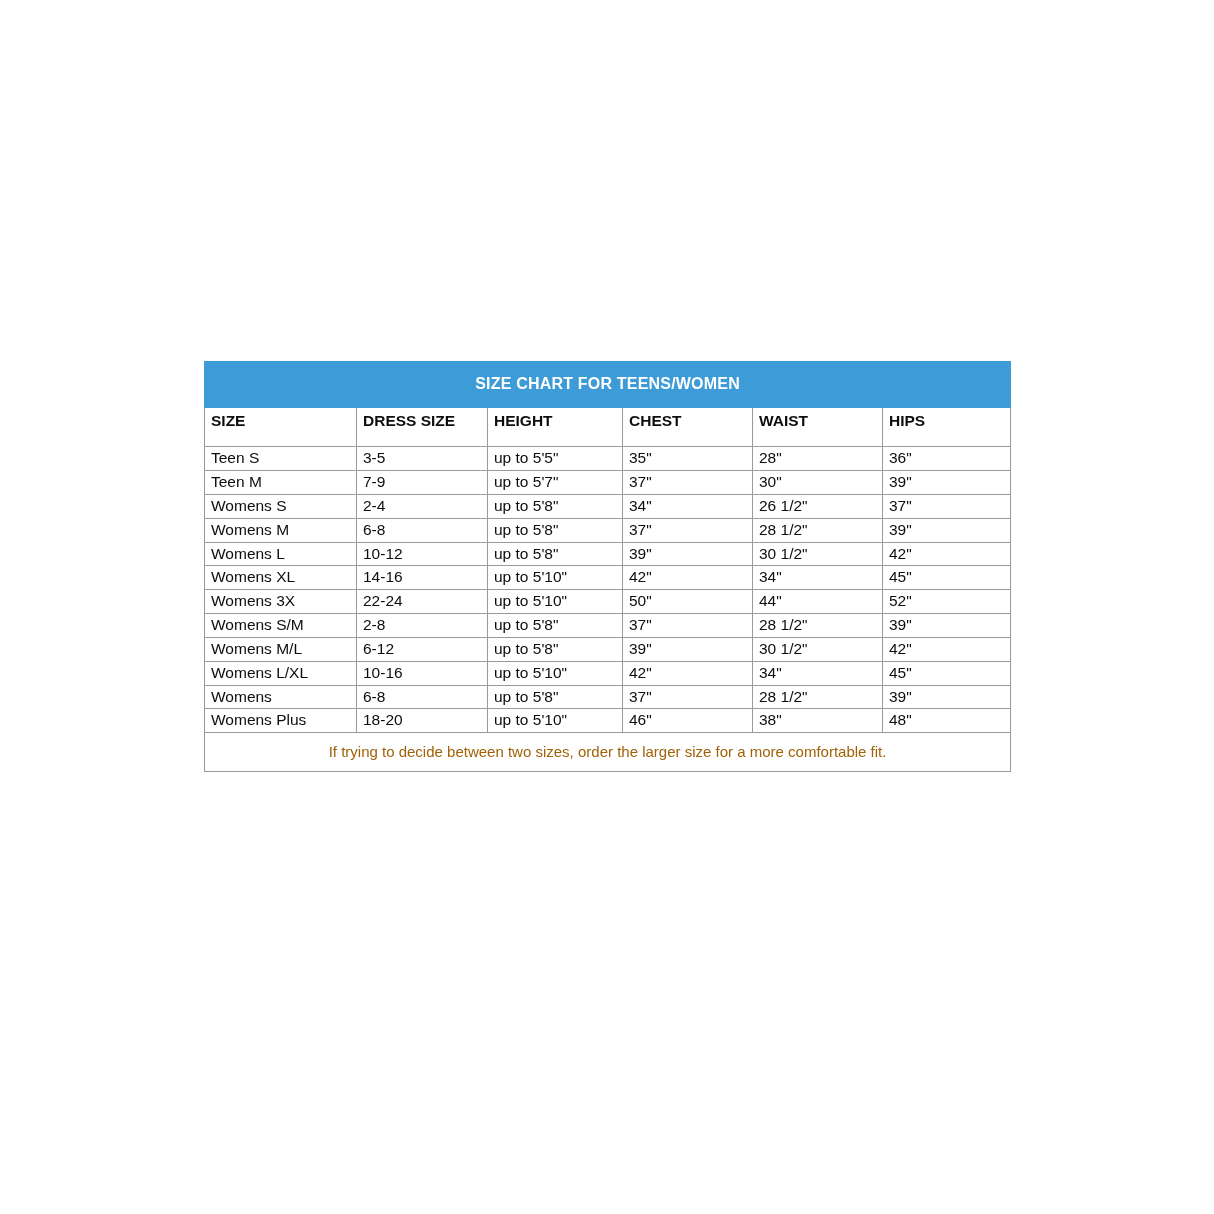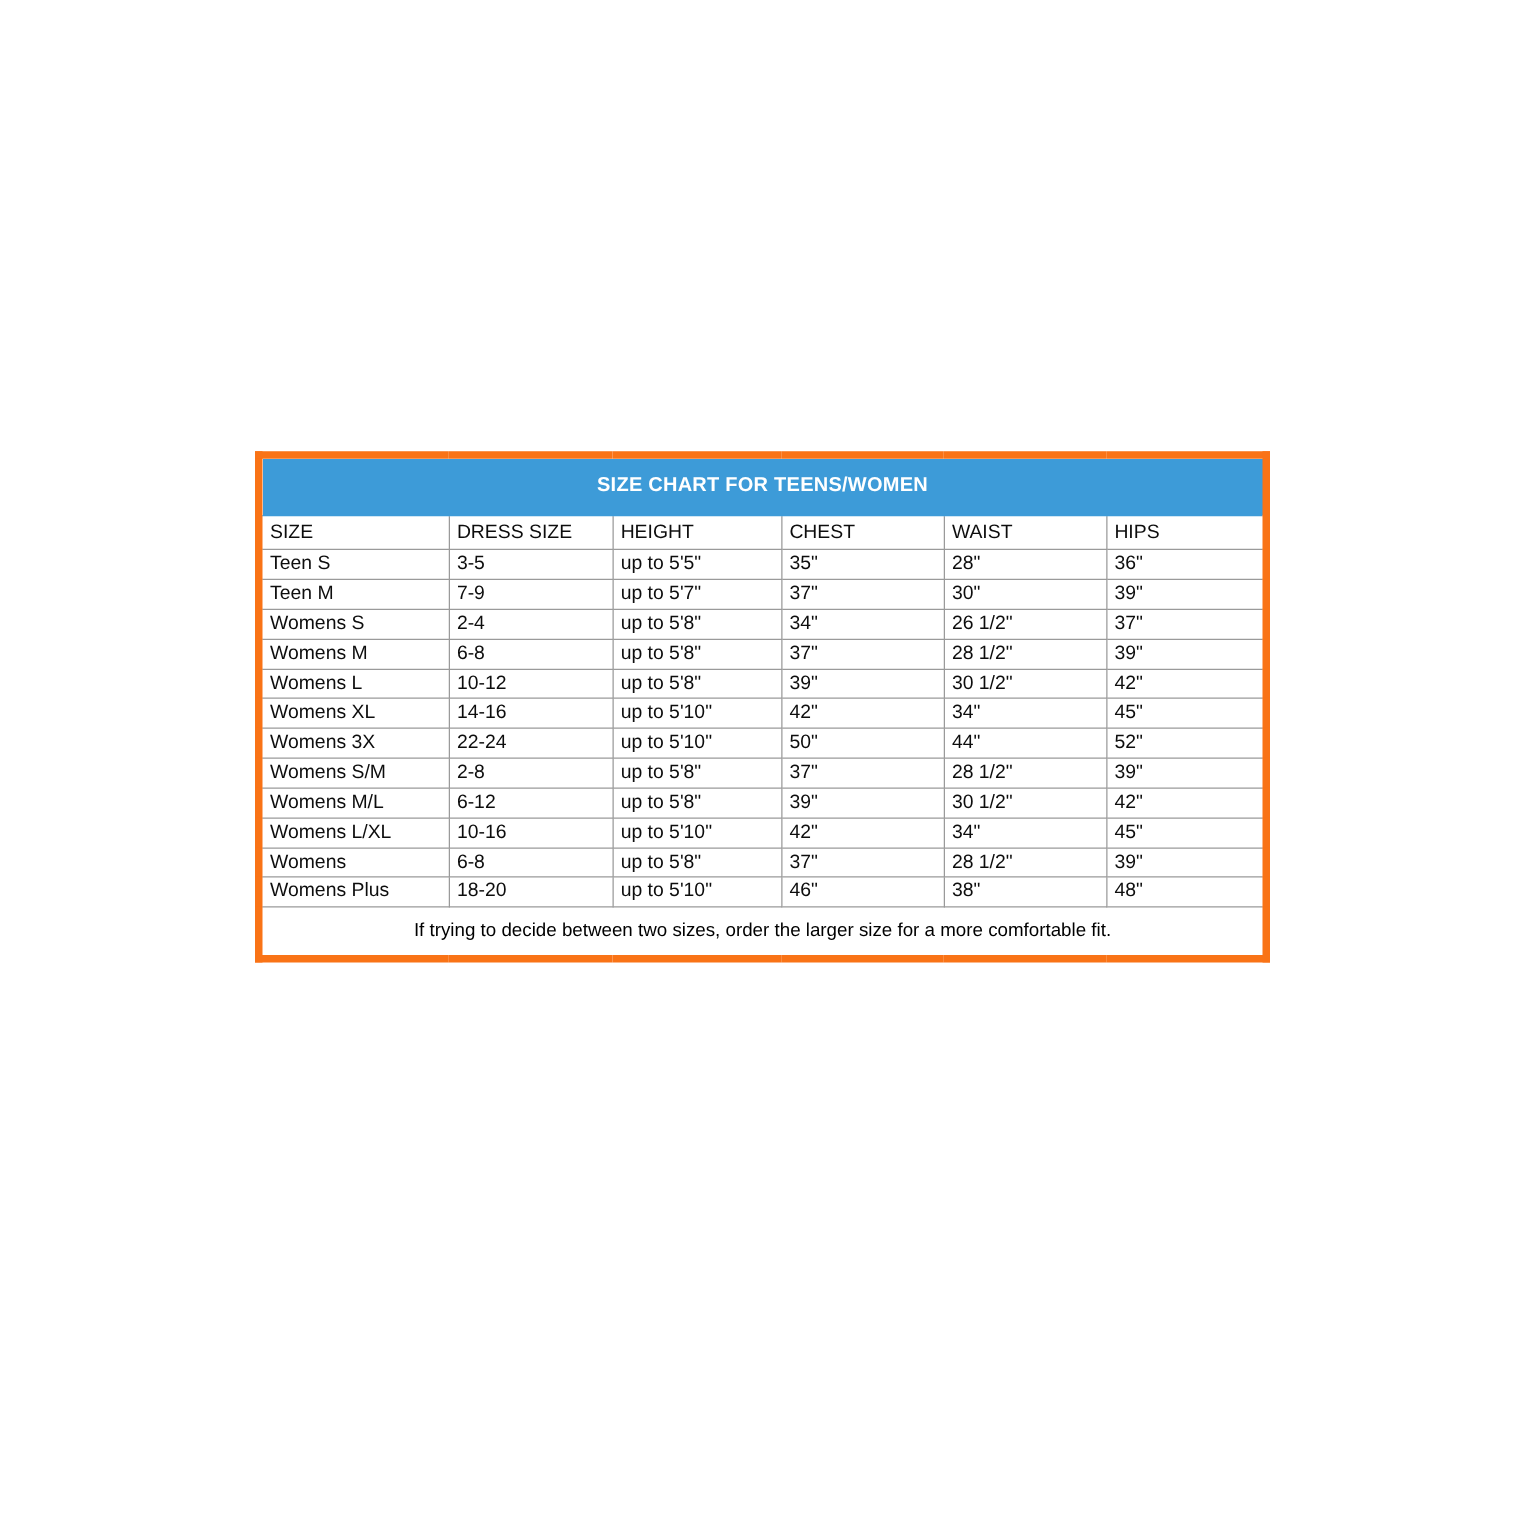"SIZE CHART FOR TEENS/WOMEN" table.size-chart { border: 6px solid #f97316 -> 1px solid #f97316 }
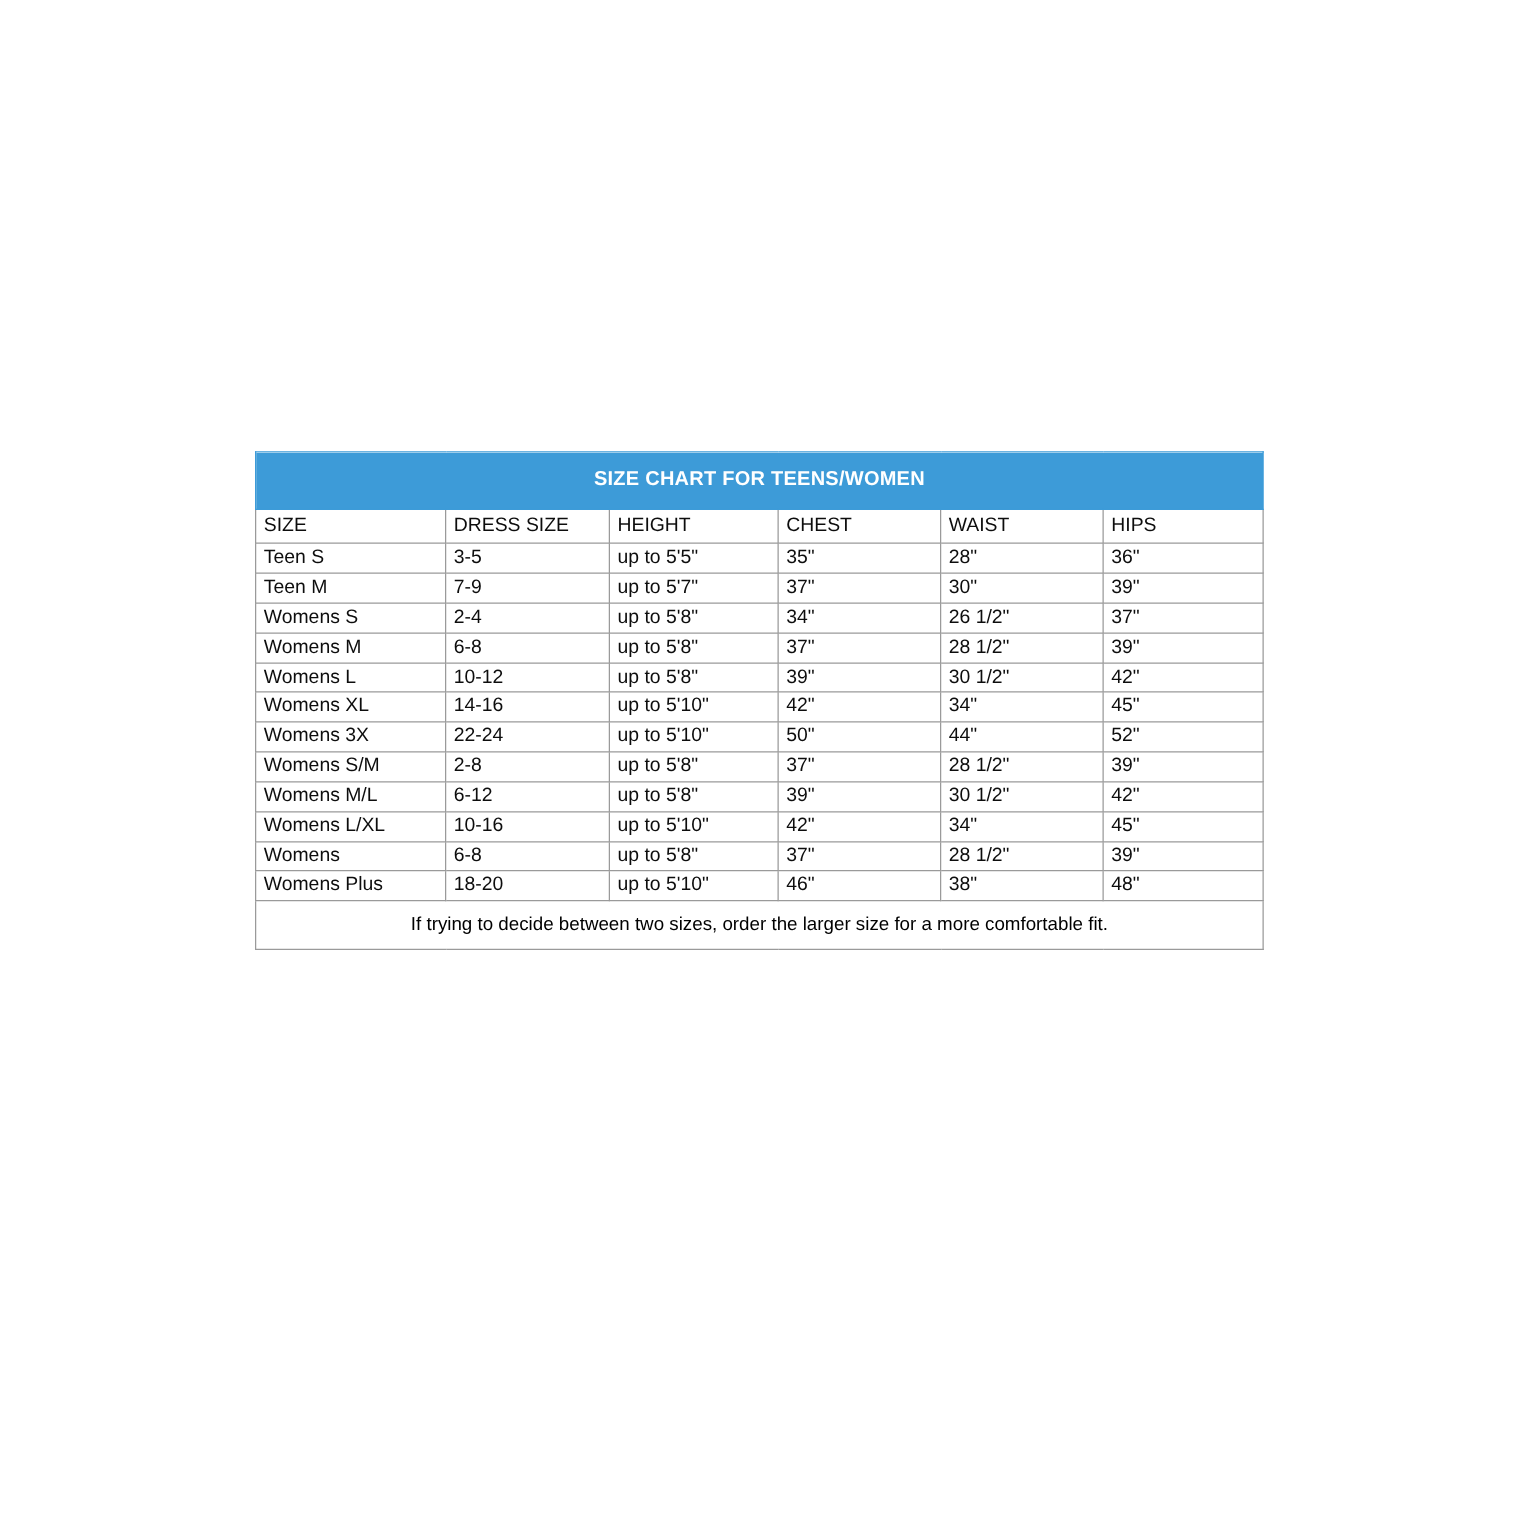"SIZE" tr.header-row td { font-weight: normal -> bold; padding-bottom: 3px -> 15px }
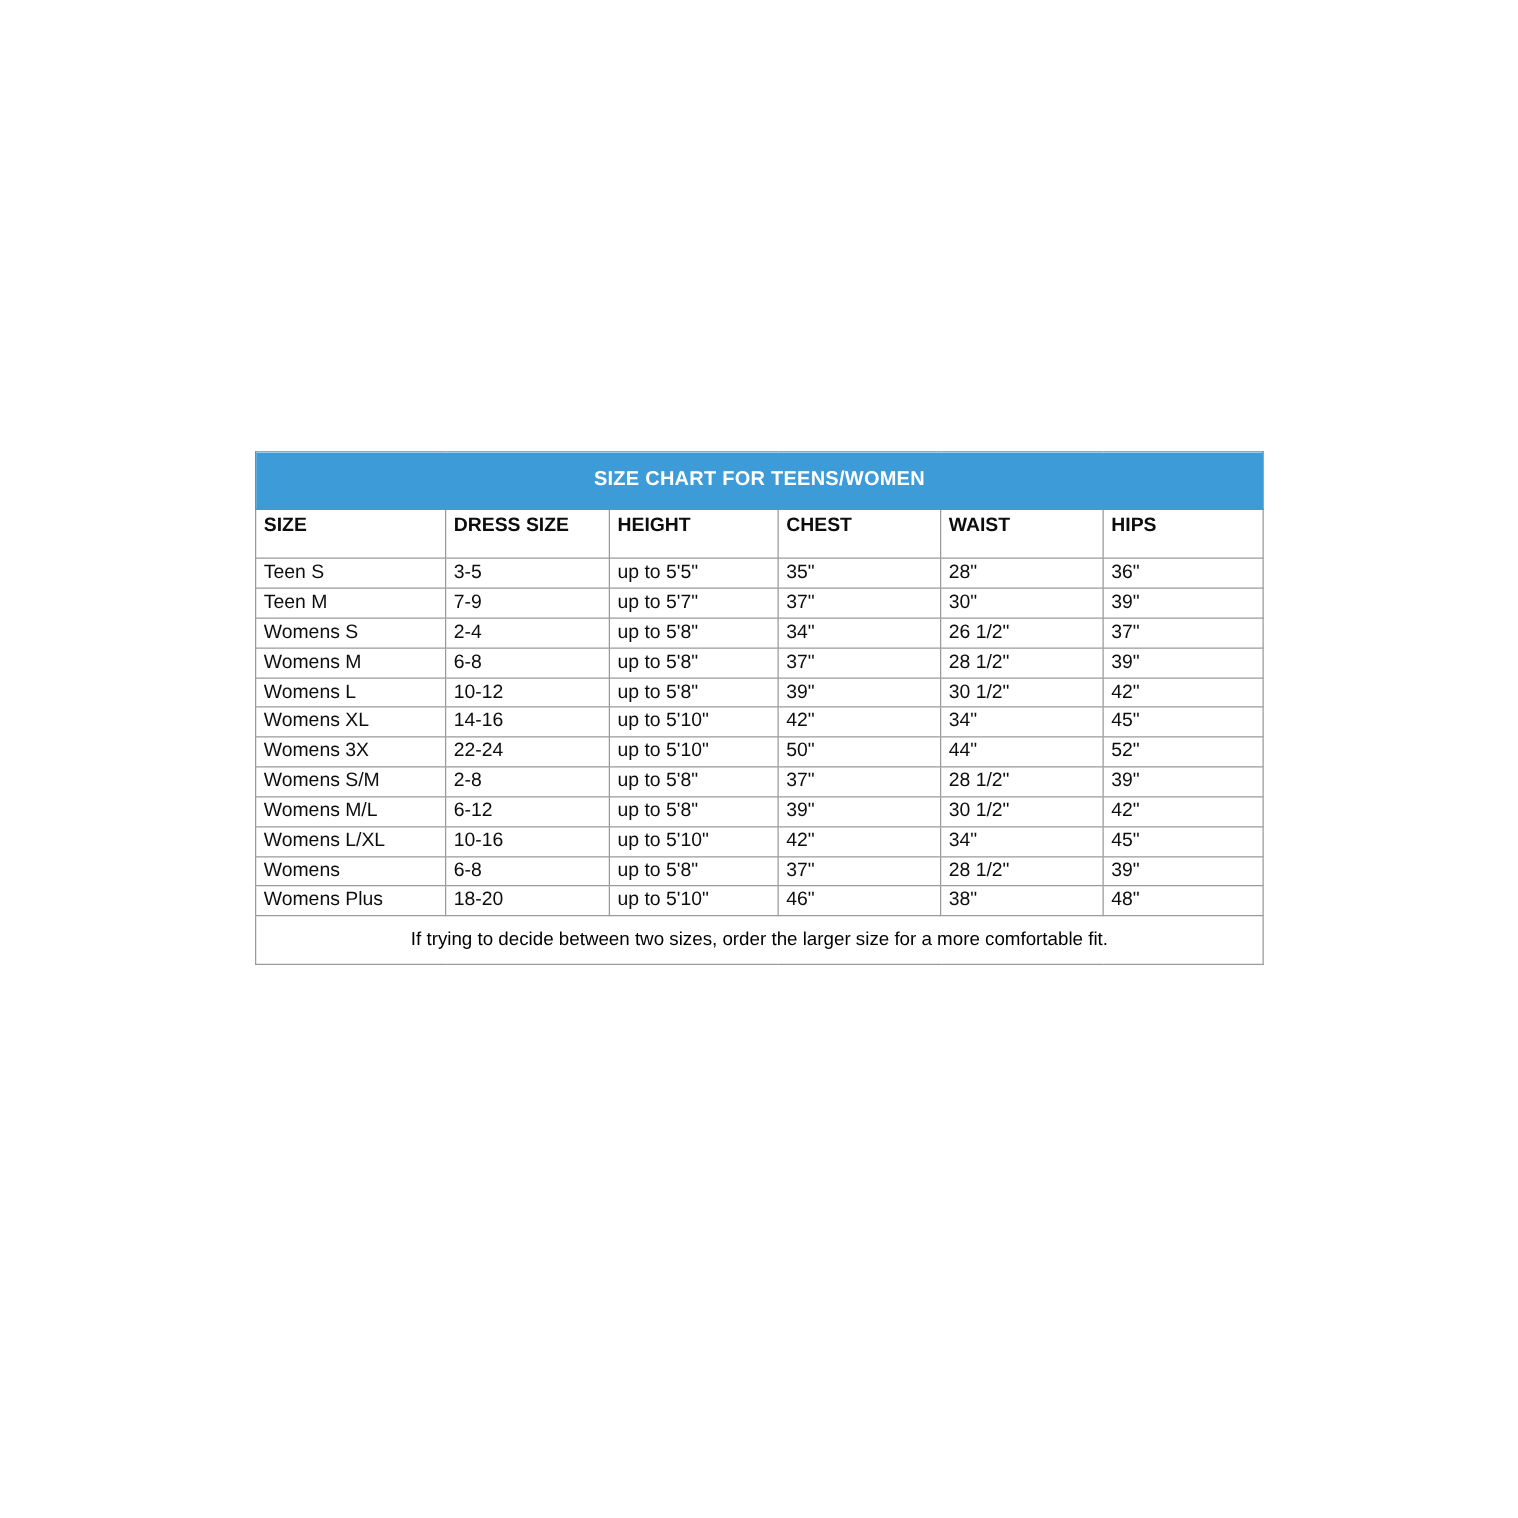"If trying to decide between" tr.note-row td { color: #000000 -> #a16207 }
